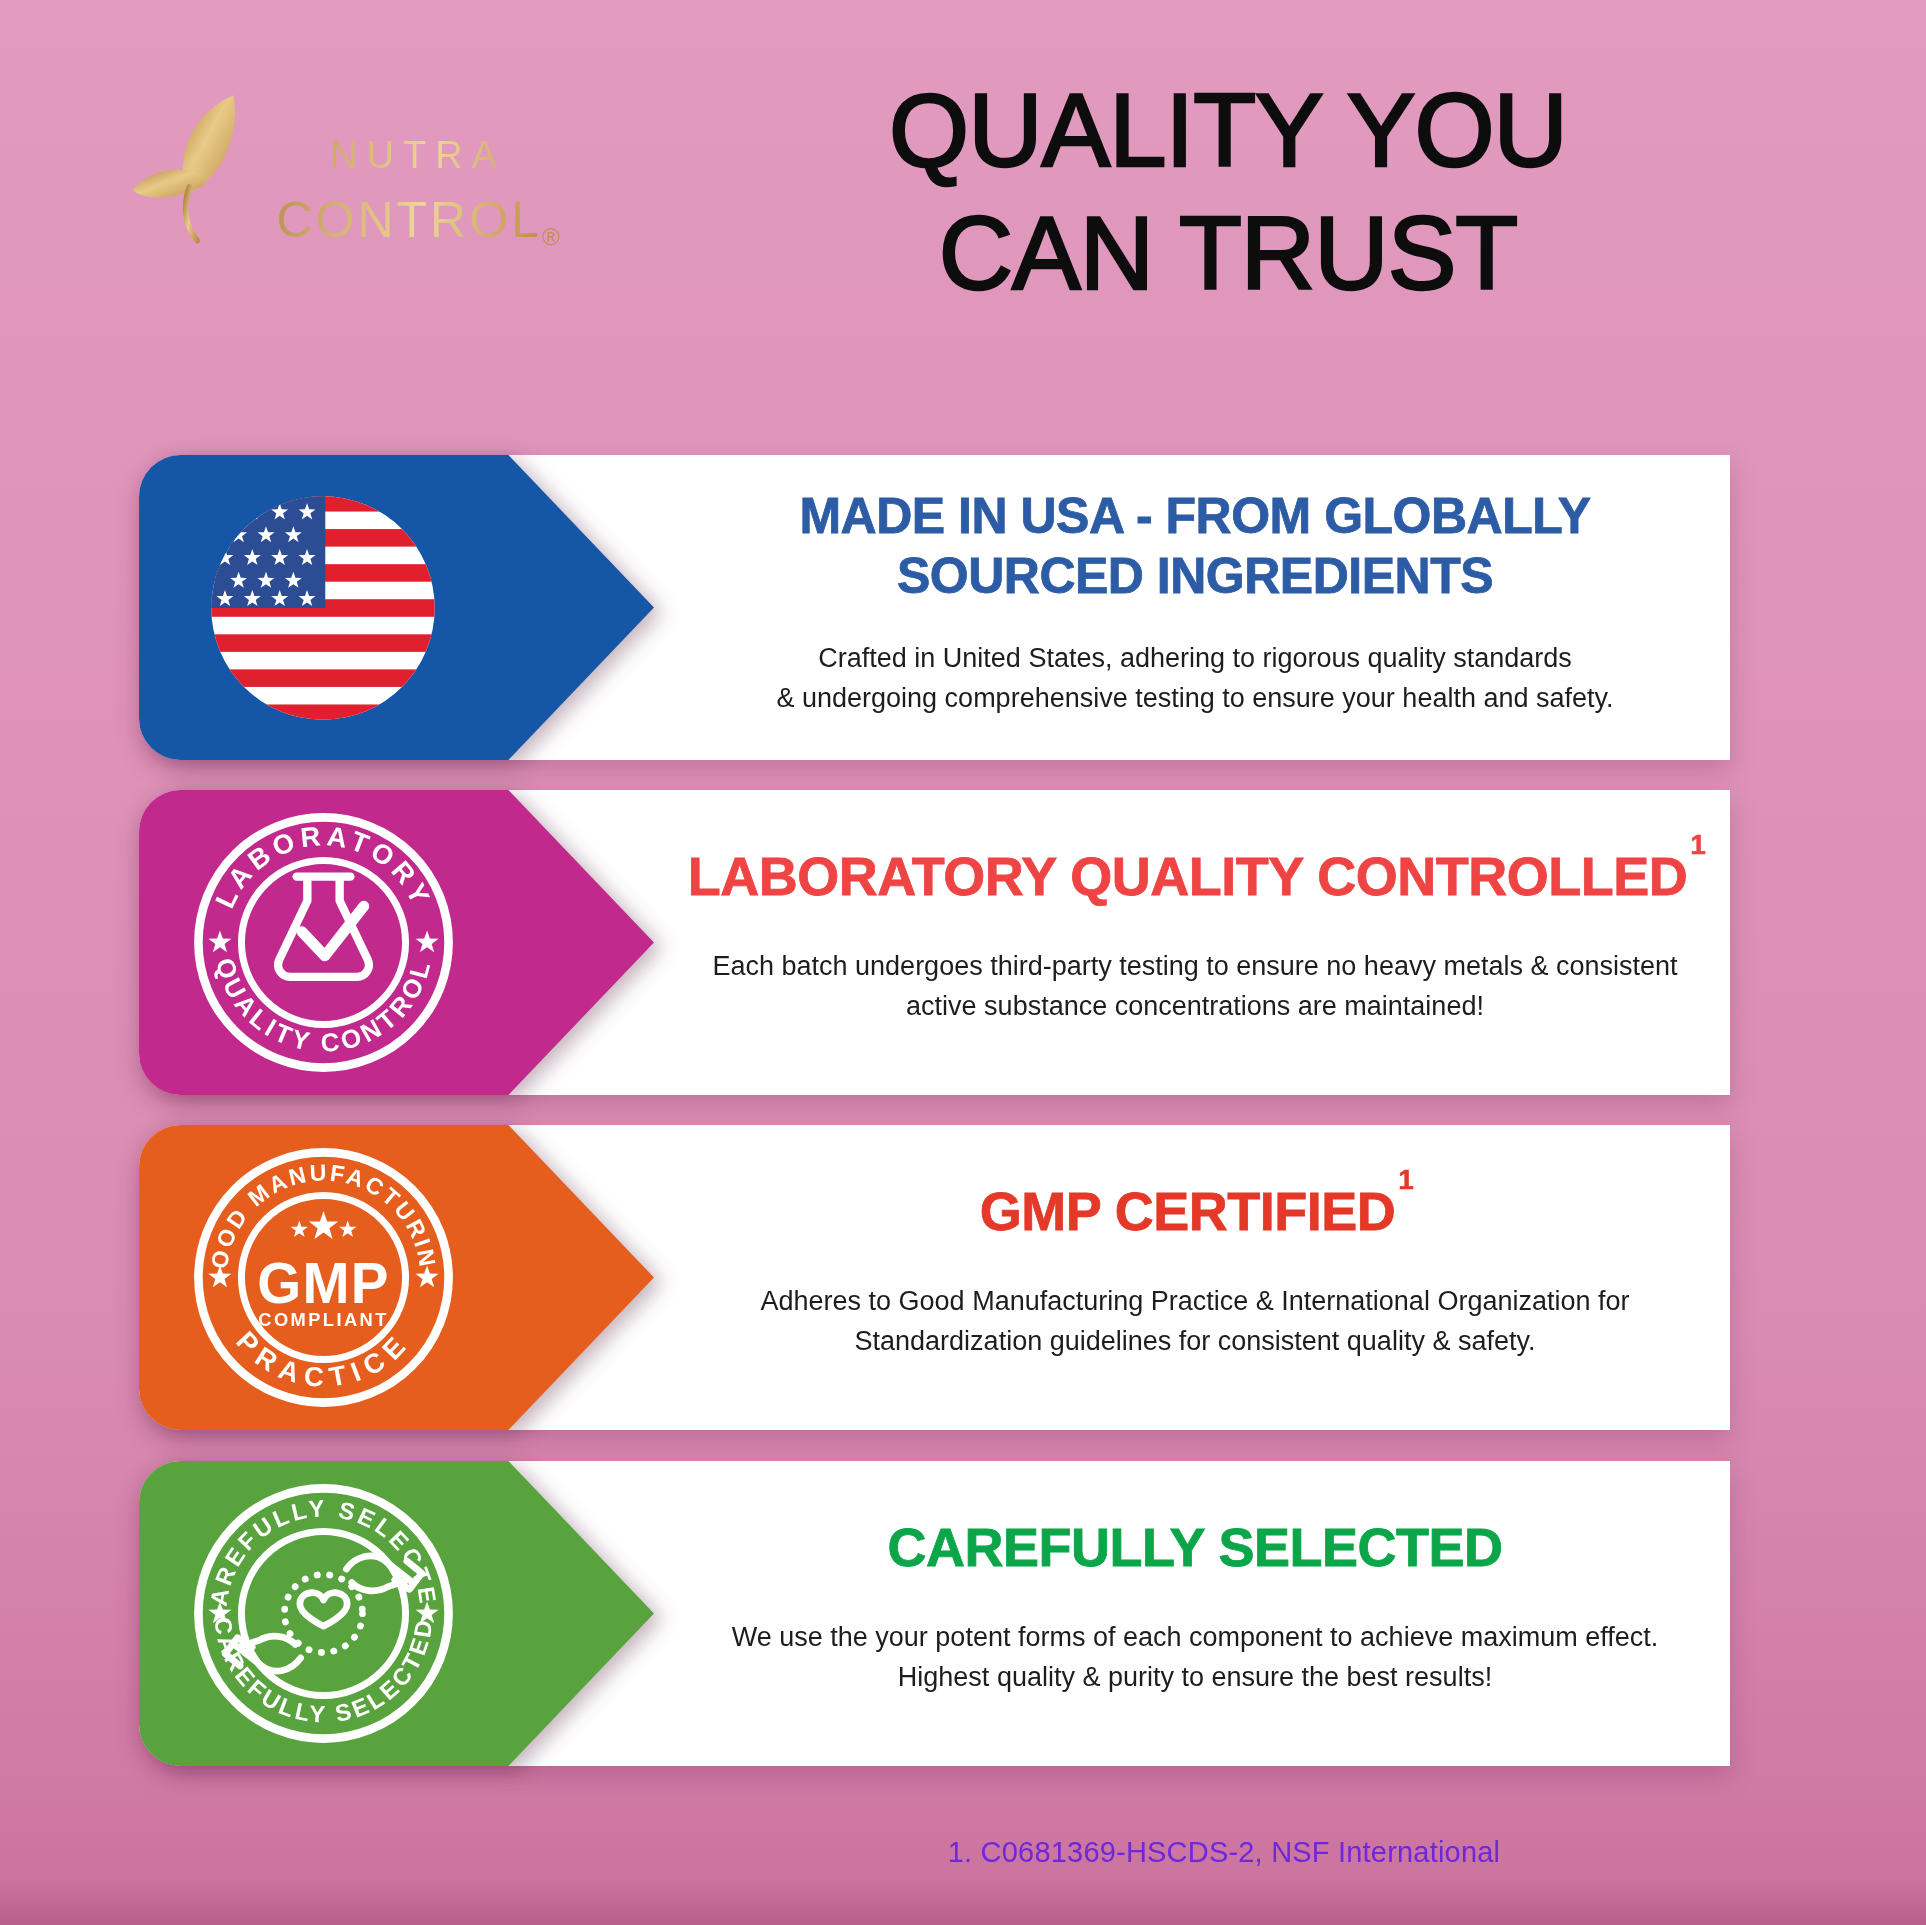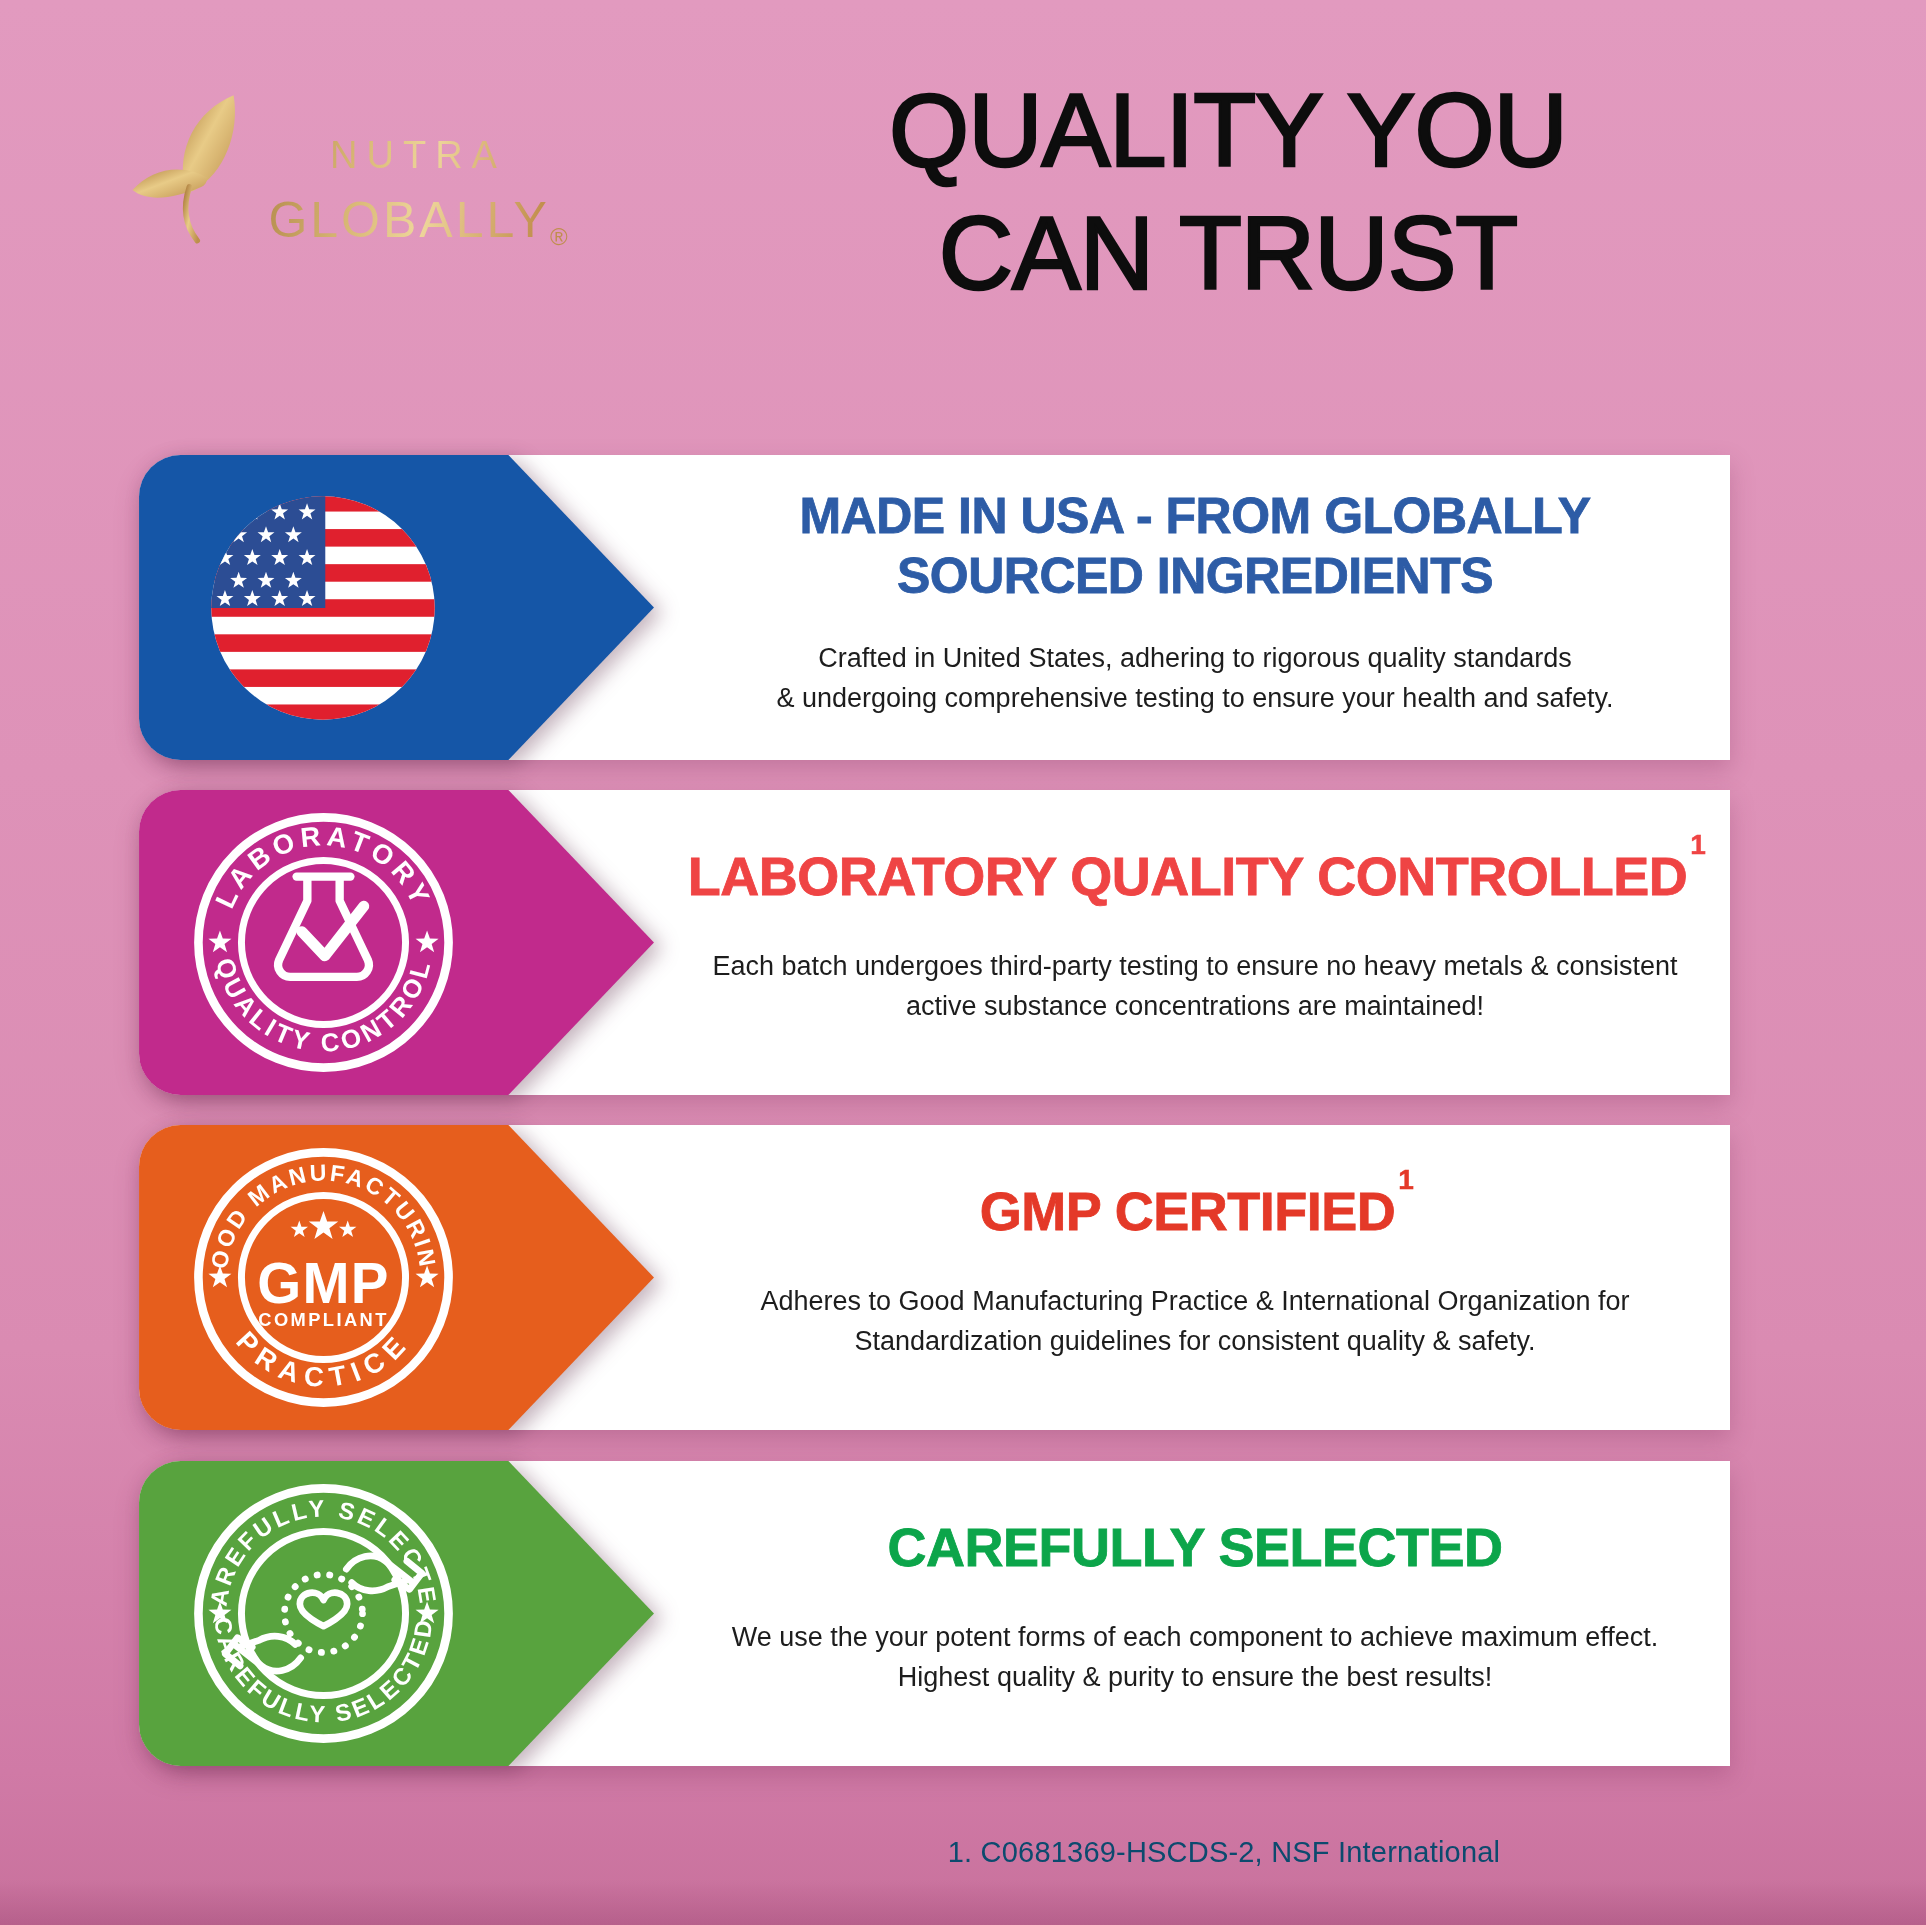"GLOBALLY" span { text: GLOBALLY -> CONTROL }
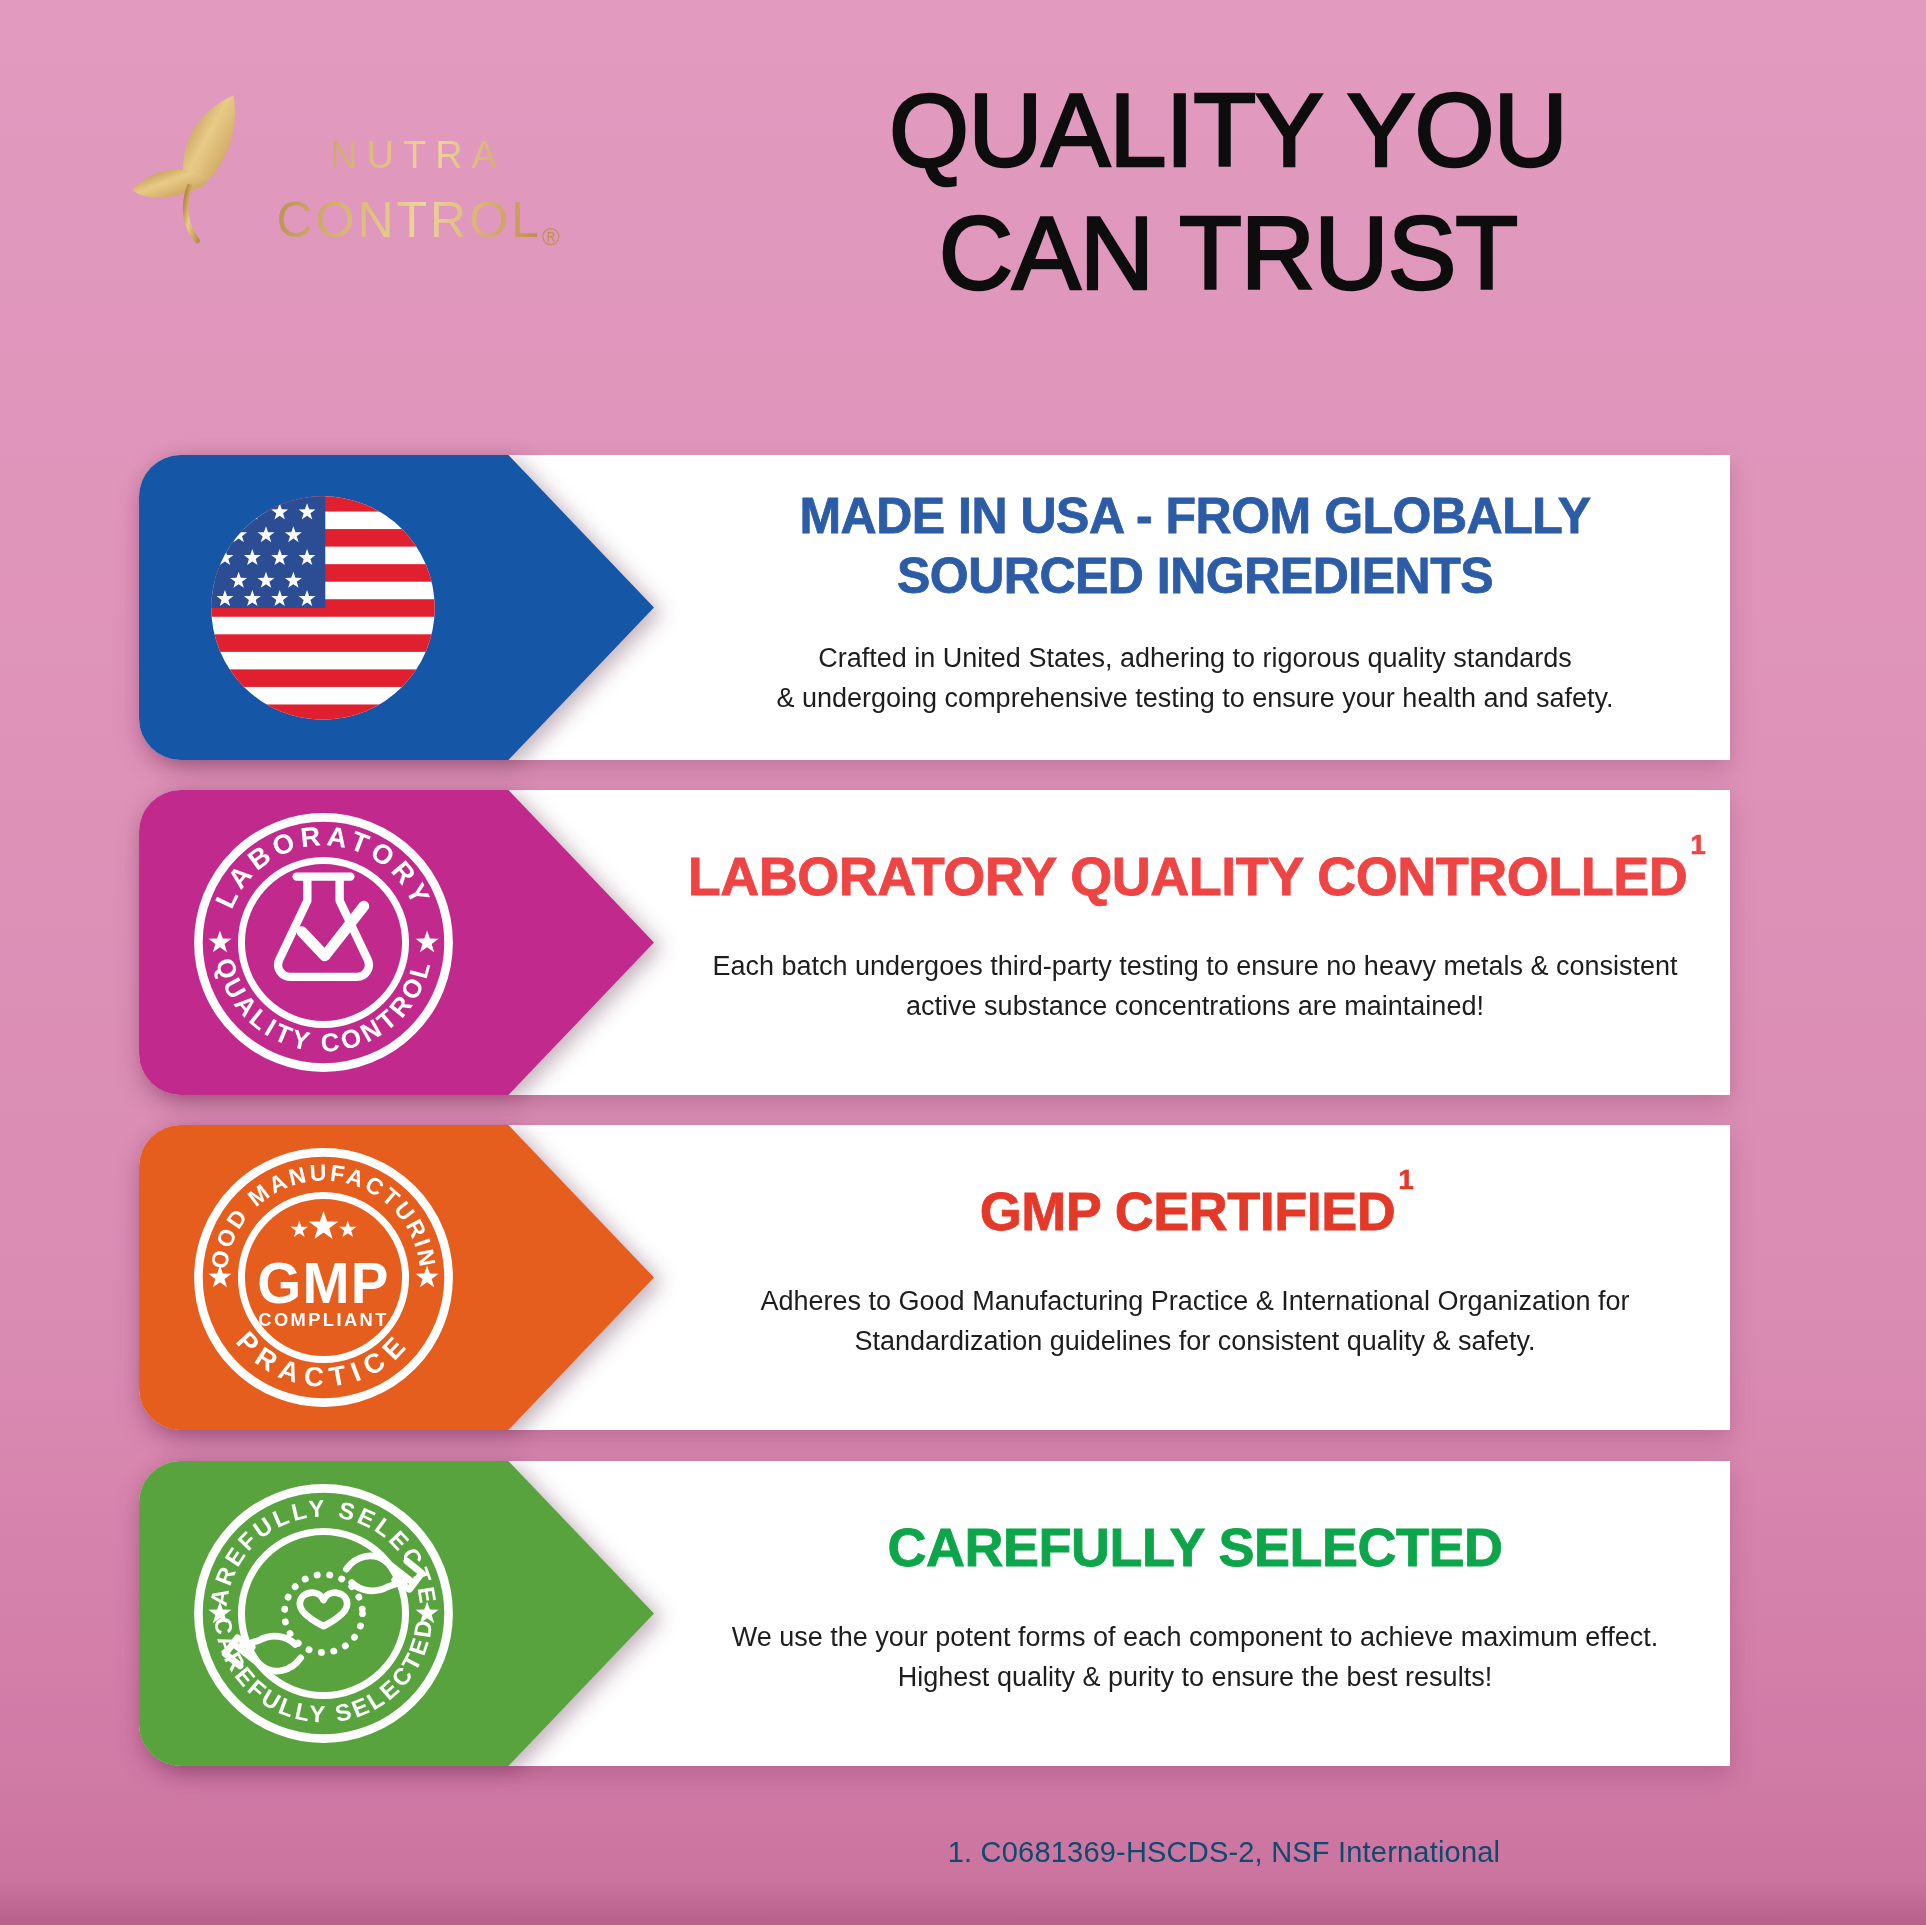"1. C0681369-HSCDS-2, NSF International" .footnote { color: #0c4a6e -> #6d28d9 }
